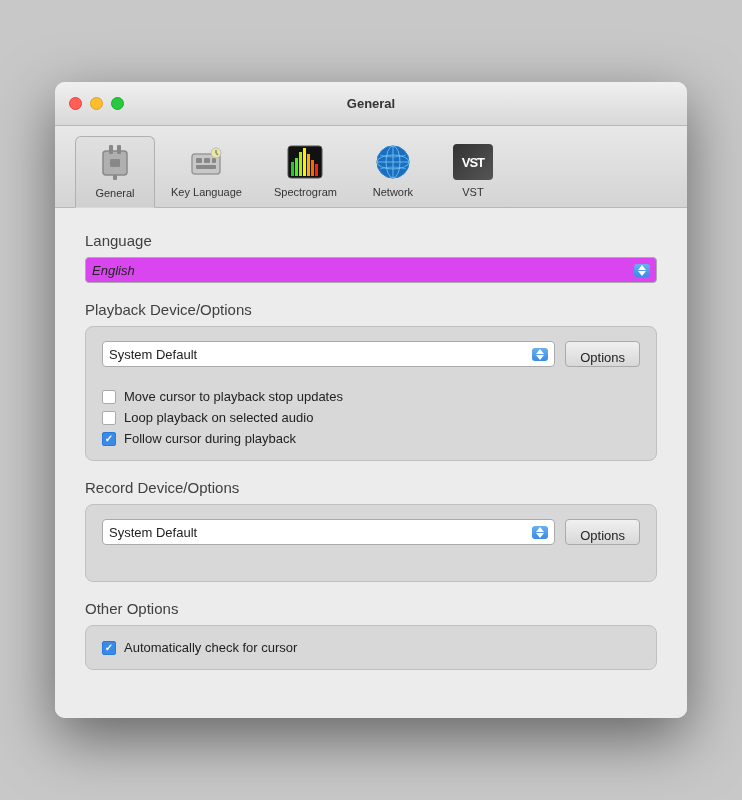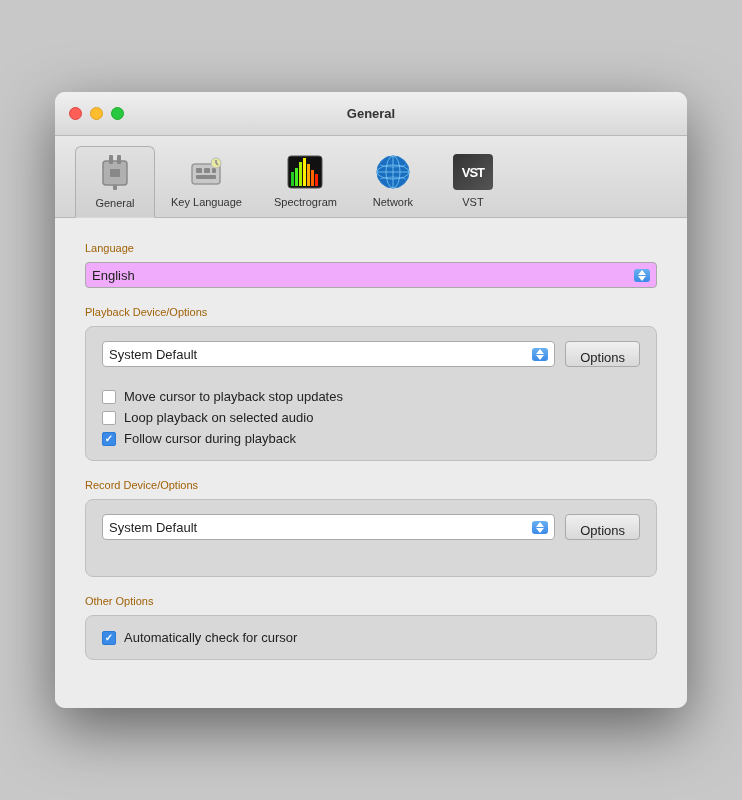"Language" .section-label { color: #a16207 -> #404040; font-size: 11px -> 15px }
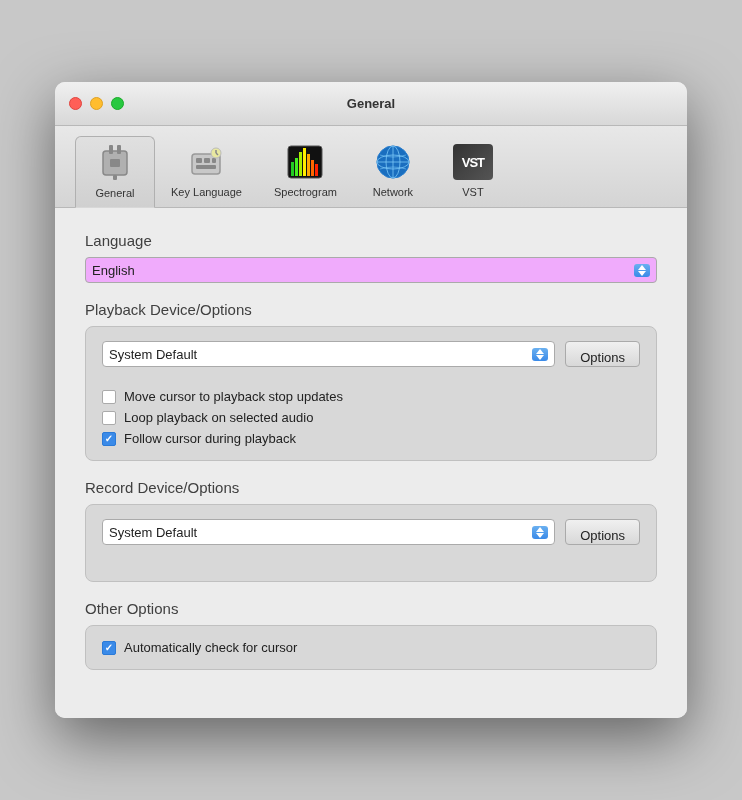"English" .language-select { background: #f0abfc -> #d946ef; font-style: none -> italic }
